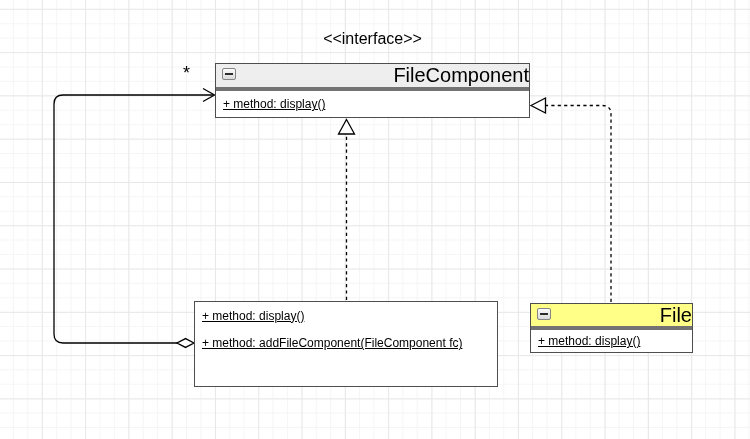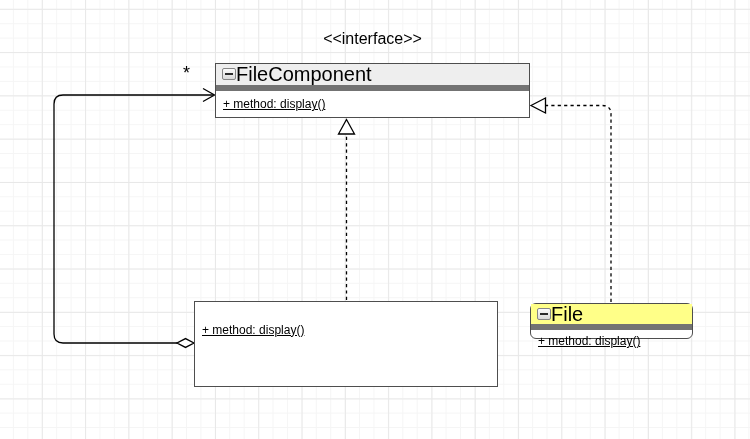"FileComponent" .uml-header { border-bottom: 6px solid #737373 -> 4px solid #737373; justify-content: flex-start -> flex-end }
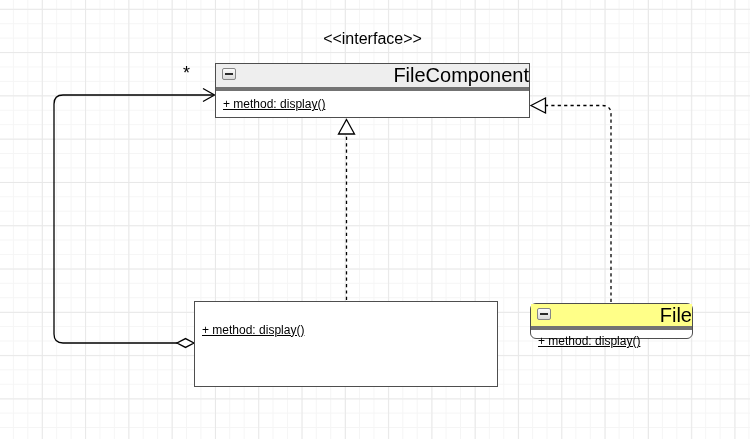"File" .box-file { border-radius: 6px -> none; height: 36px -> 50px }
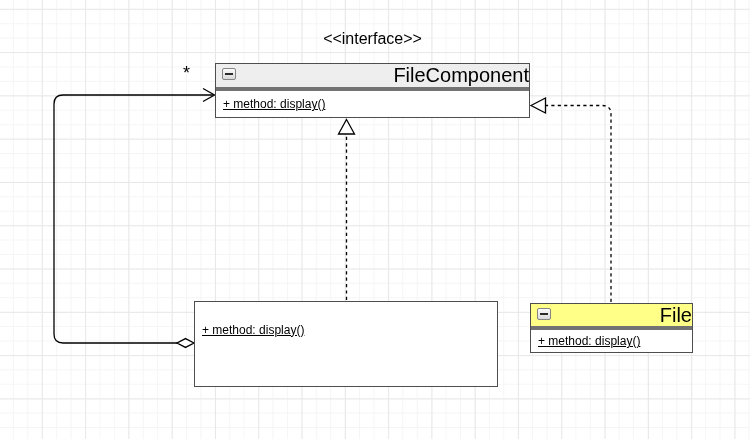"+ method: addFileComponent(FileComponent" div.uml-member { html: none -> <div>+ method: addFileComponent(FileComponent fc)</div> }
